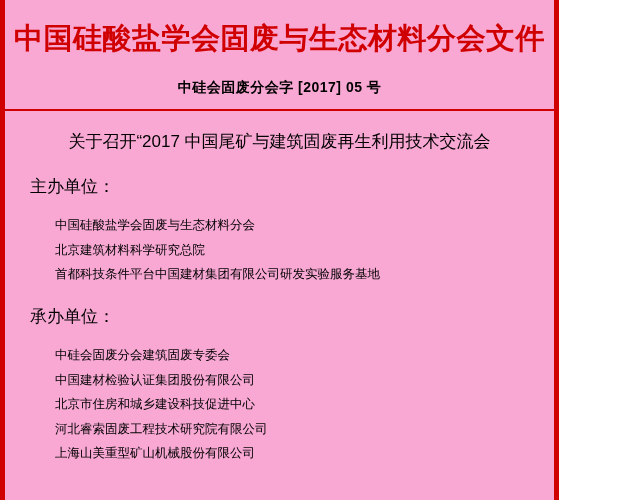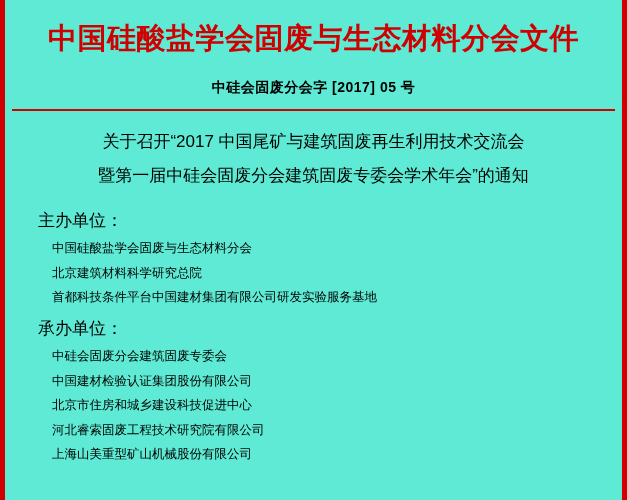"中国硅酸盐学会固废与生态材料分会文件" .page { background: #5eead4 -> #f9a8d4; padding: 0 12px -> 0 4px; width: 627px -> 559px }
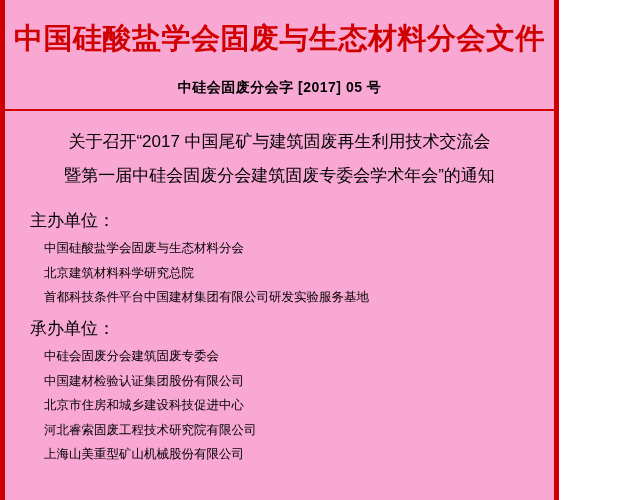"暨第一届中硅会固废分会建筑固废专委会学术年会”的通知" span.title-line { html: <span>暨第一届中硅会固废分会建筑固废专委会学术年会”的通知</span> -> none }
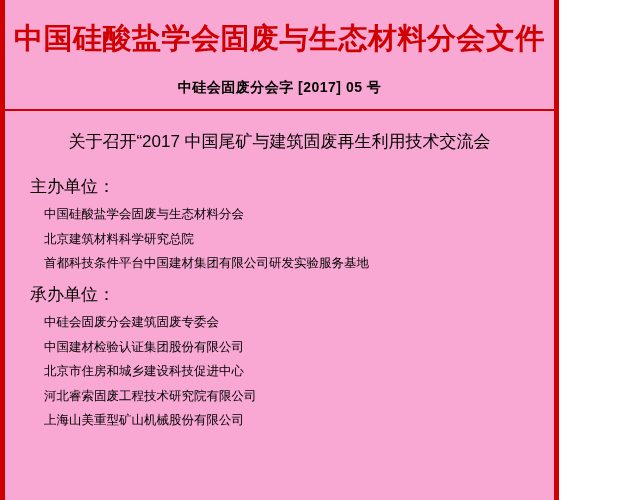"中国硅酸盐学会固废与生态材料分会" .org-list { margin: 0 -> 11px }
